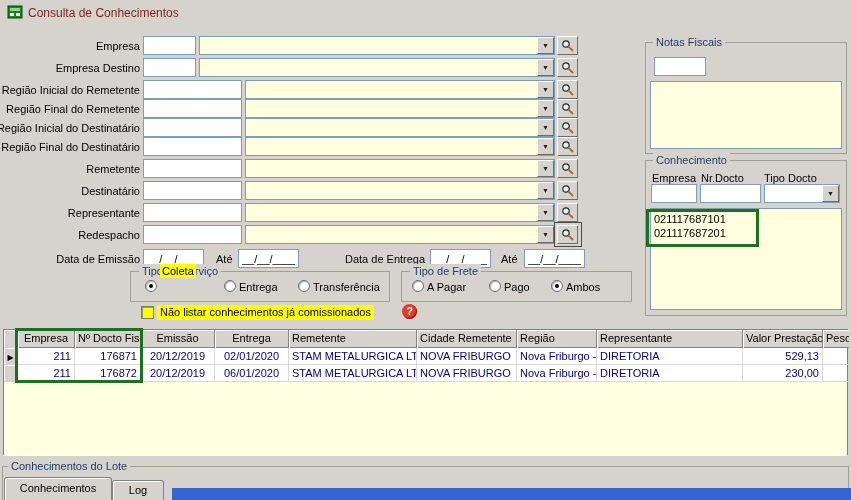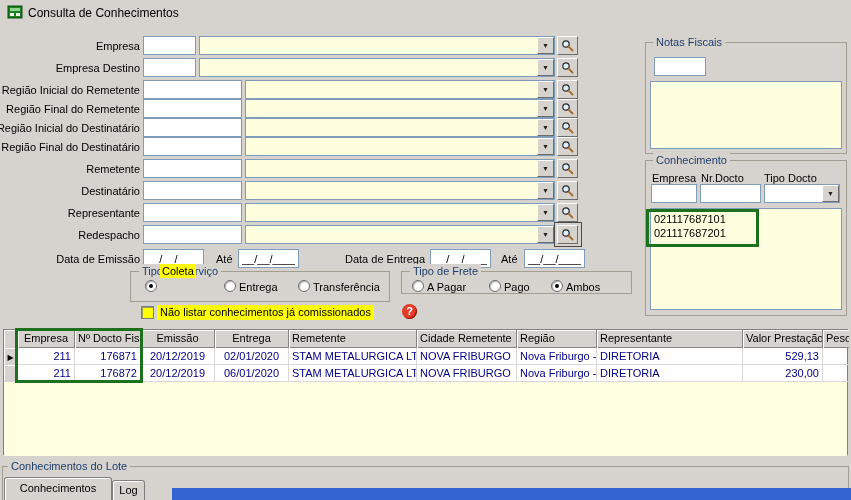"Consulta de Conhecimentos" .titlebar-text { color: #000000 -> #7f1d1d }
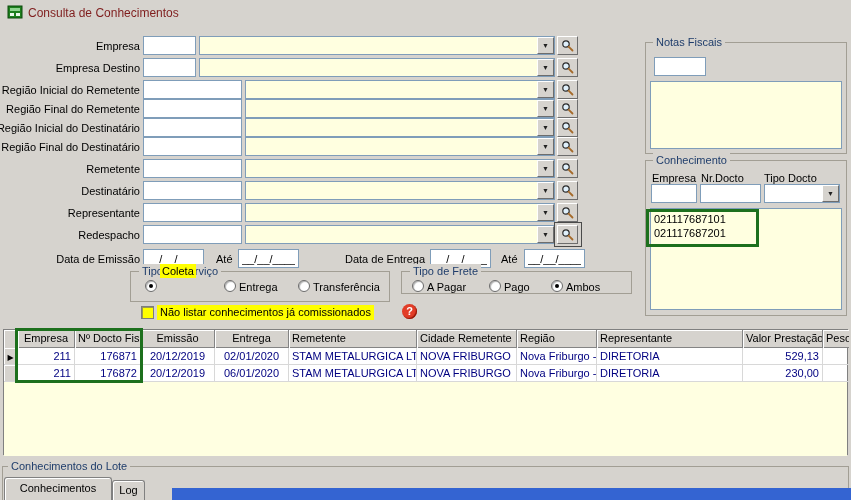"Tipo de Frete" div.groupbox { height: 23px -> 31px }
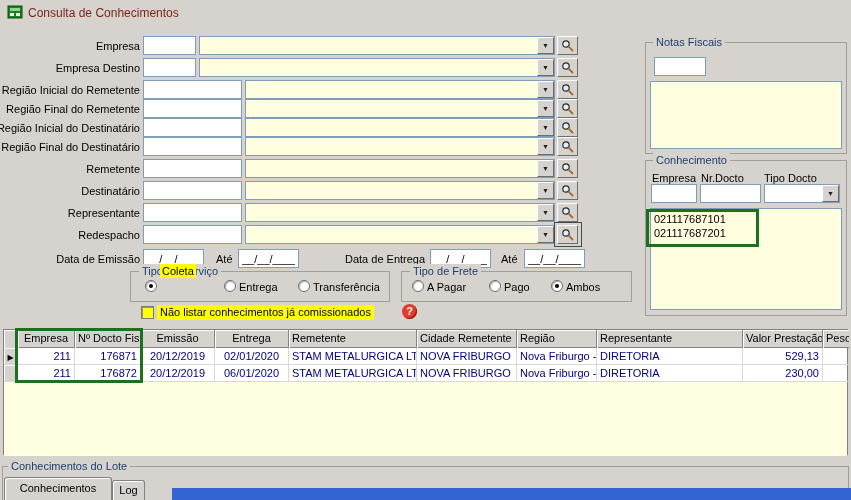"Log" div.tab { width: 33px -> 52px }
